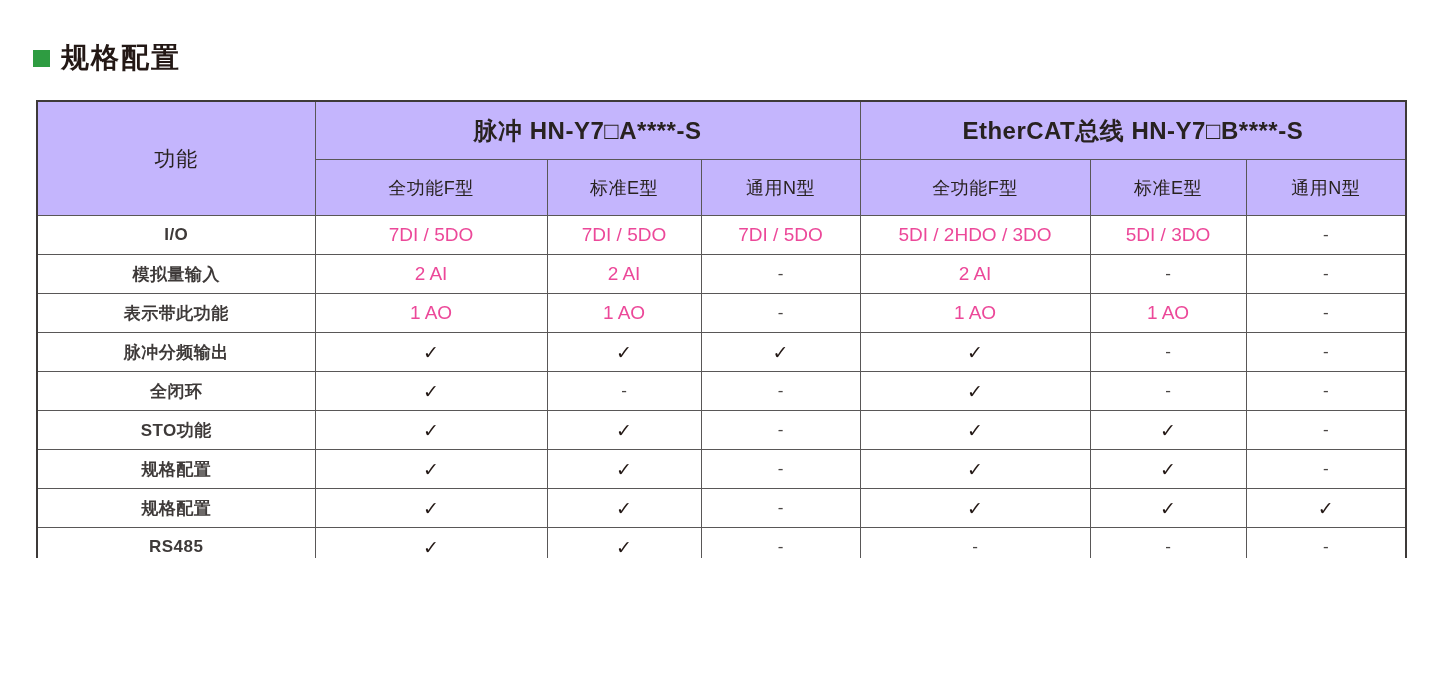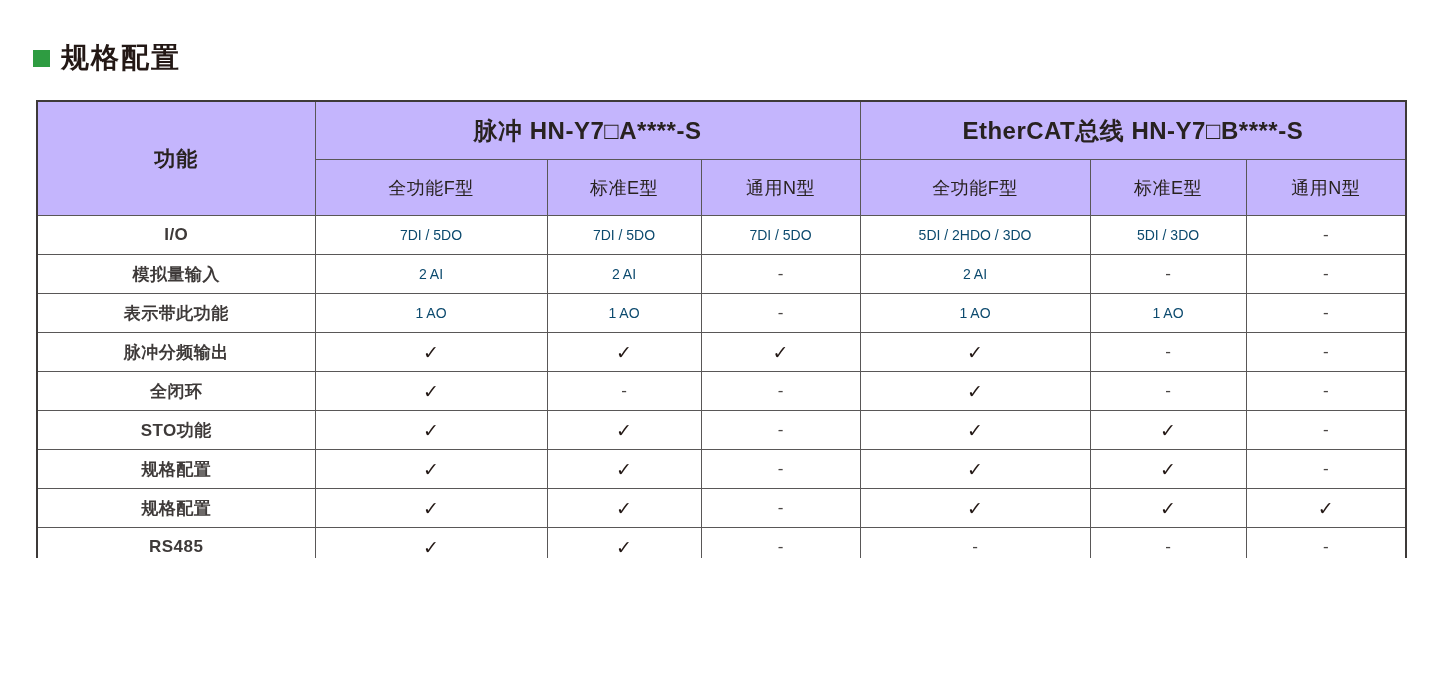"功能" .th-func { font-weight: bold -> normal }
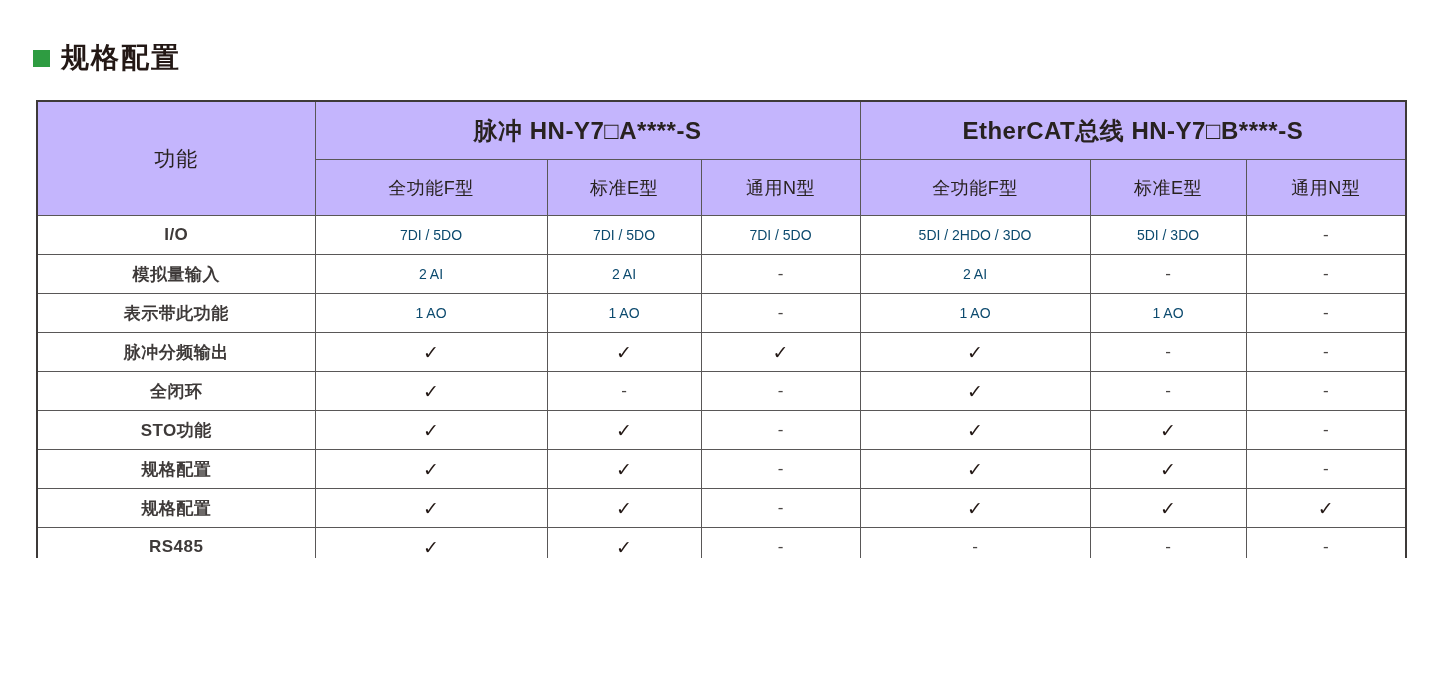"7DI / 5DO" tbody td { color: #0c4a6e -> #ec4899; font-size: 14px -> 19px }
